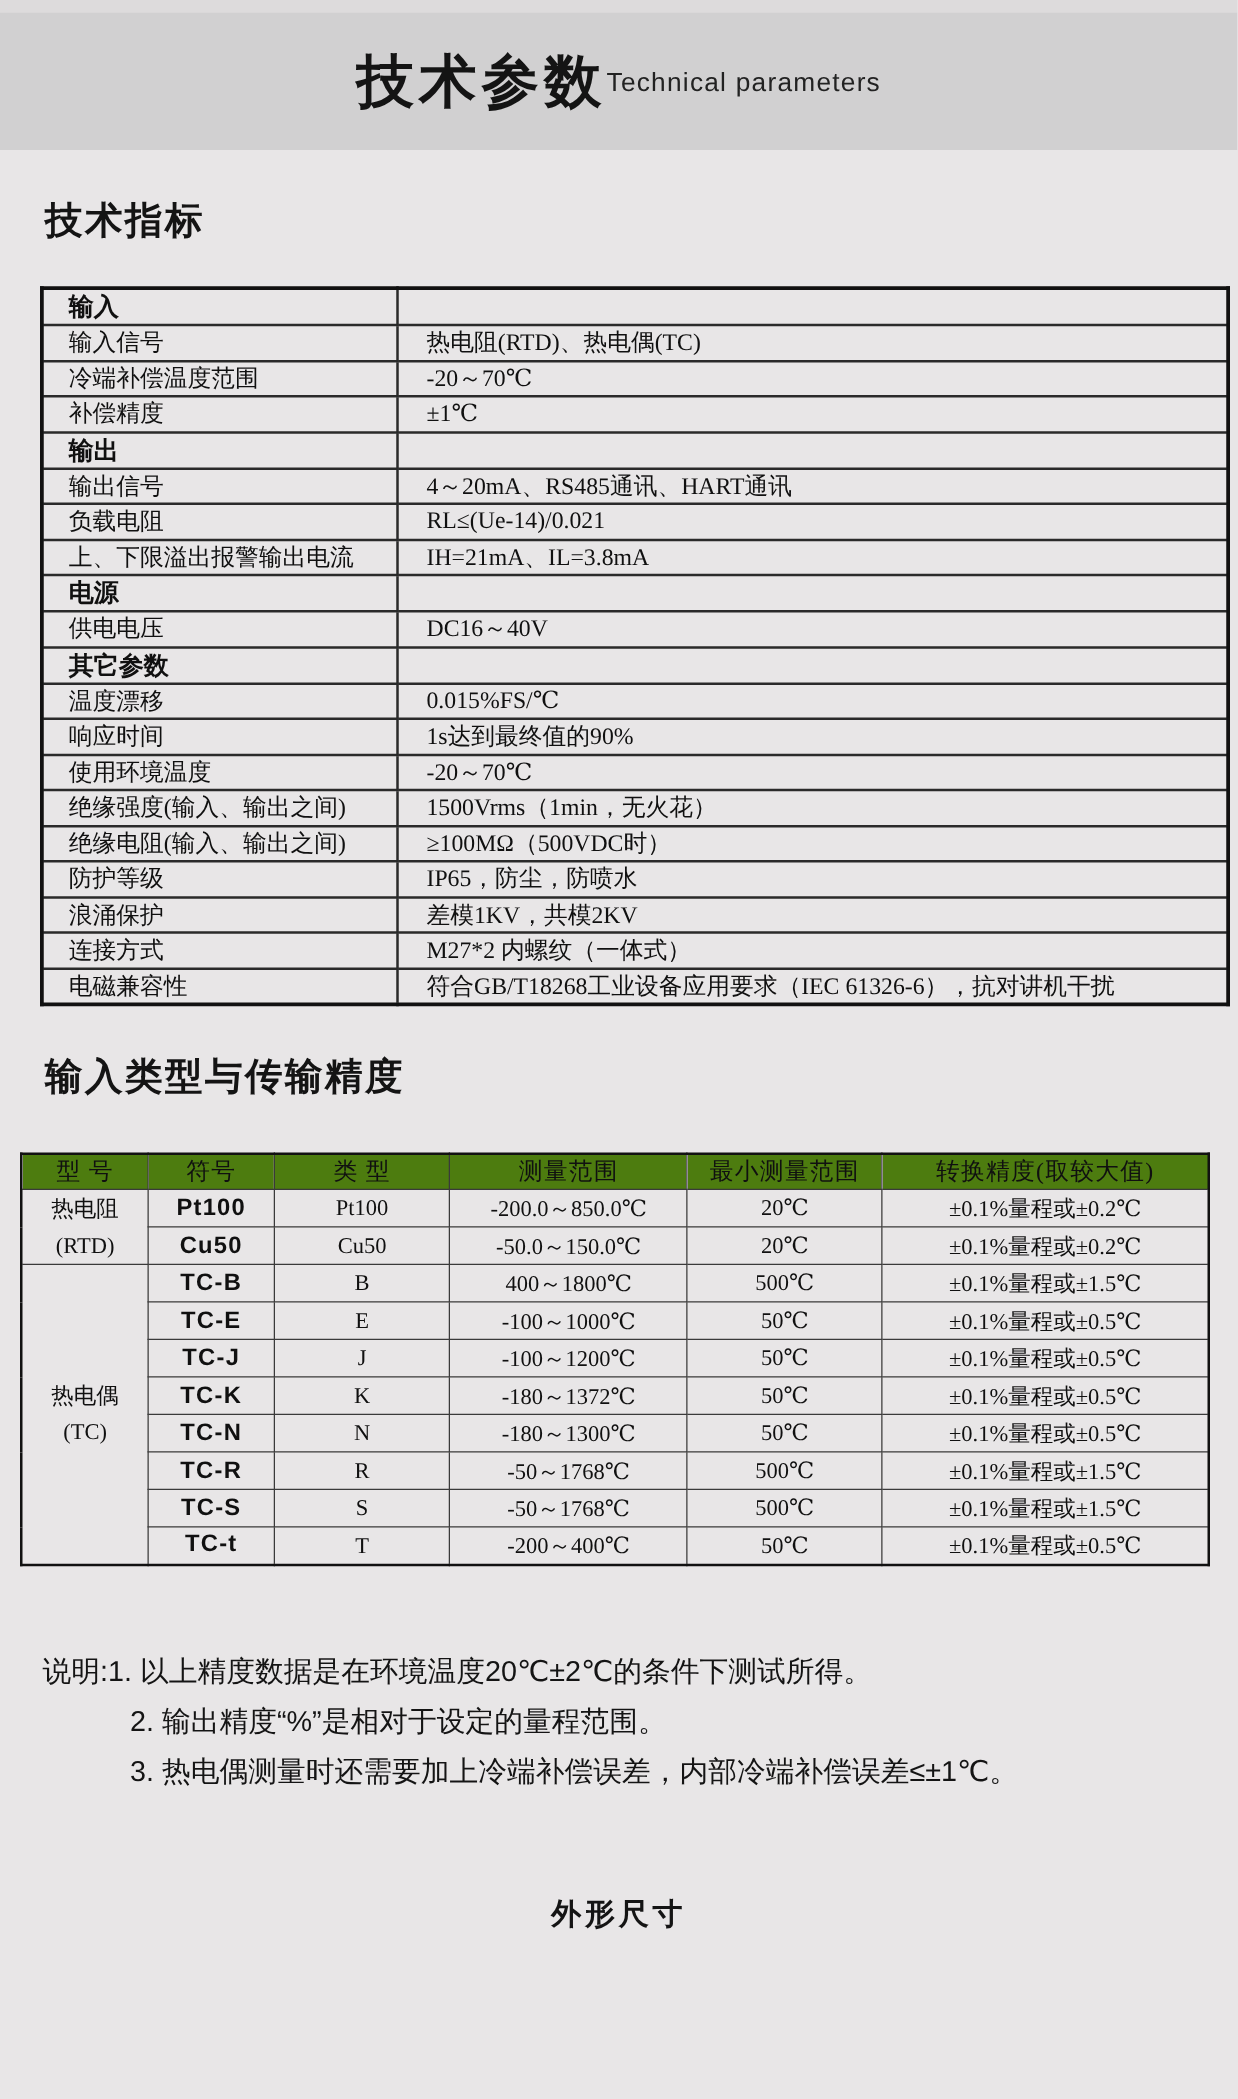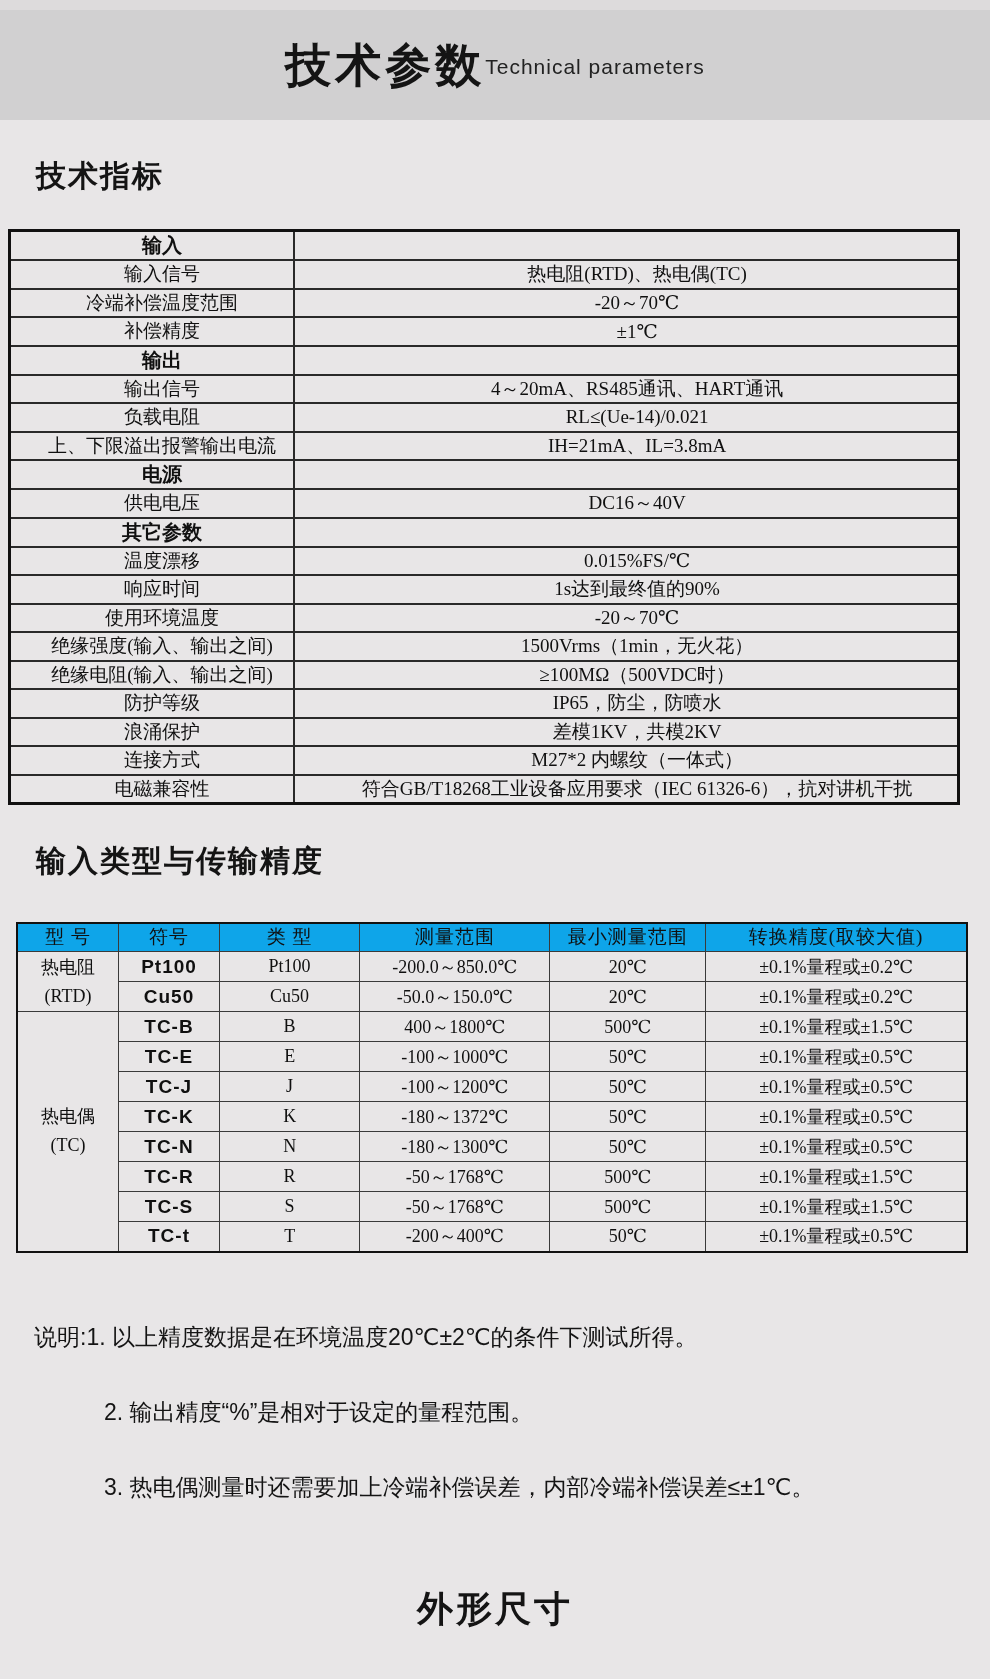"输入" .spec-table { margin: 32px 0 0 8px -> 32px 0 0 32px; text-align: center -> none }
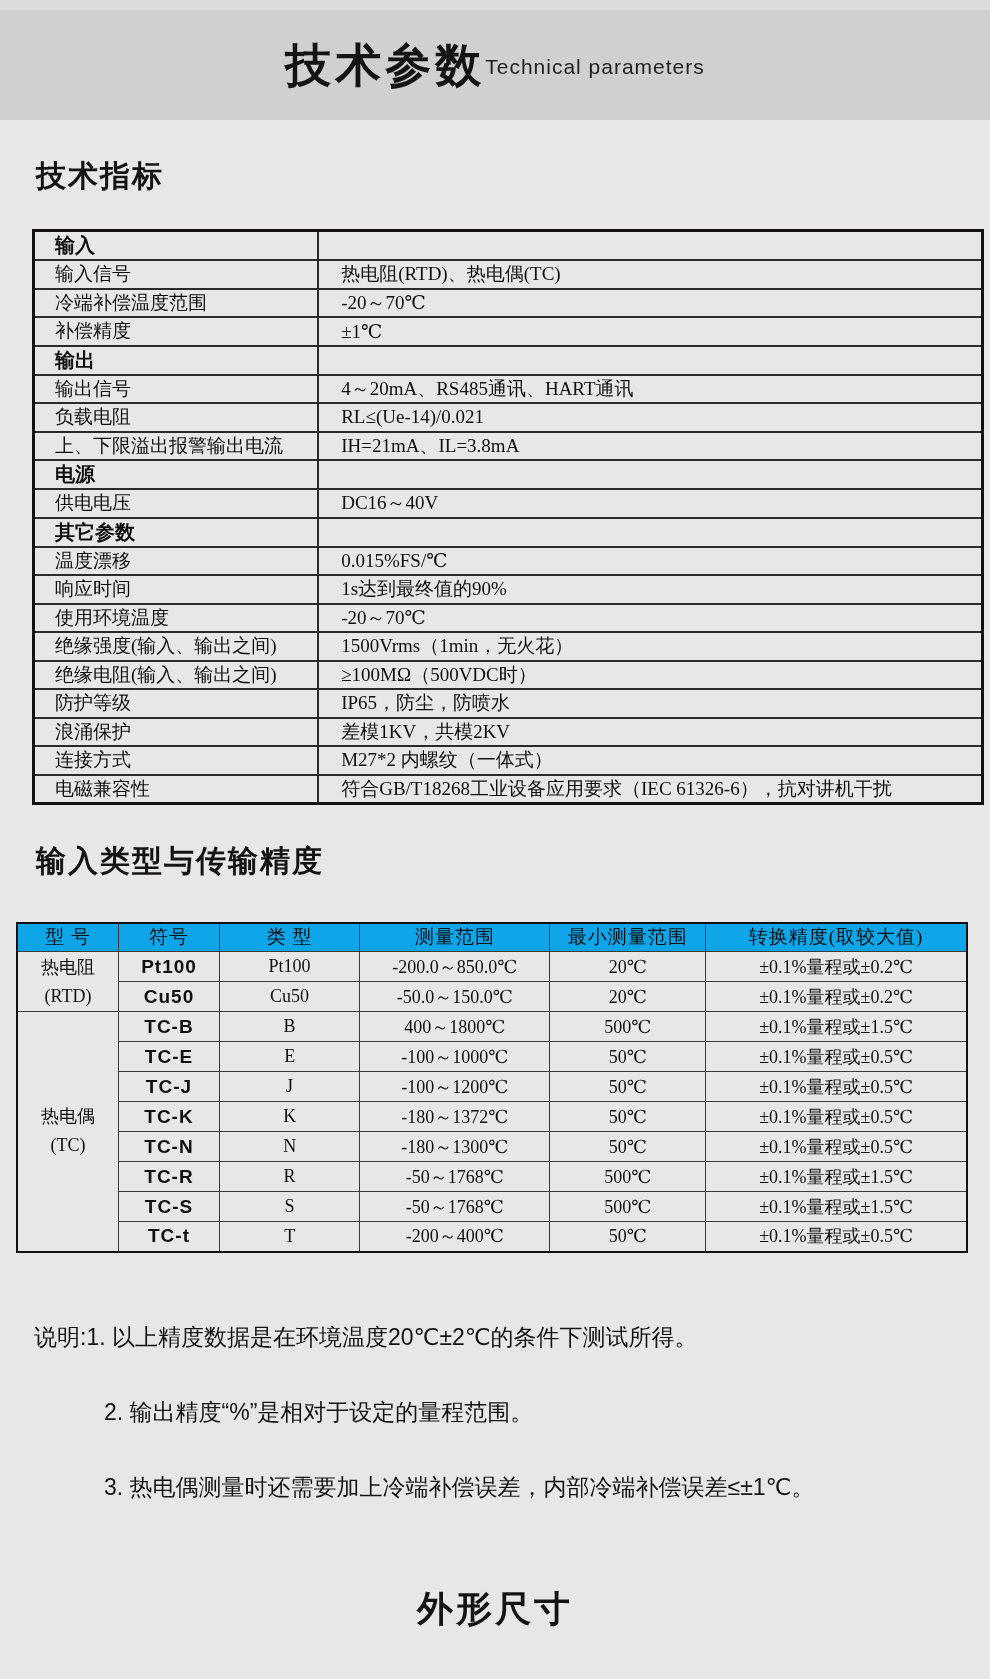"型 号" .io-table thead th { background: #0ea5e9 -> #4d7c0f }
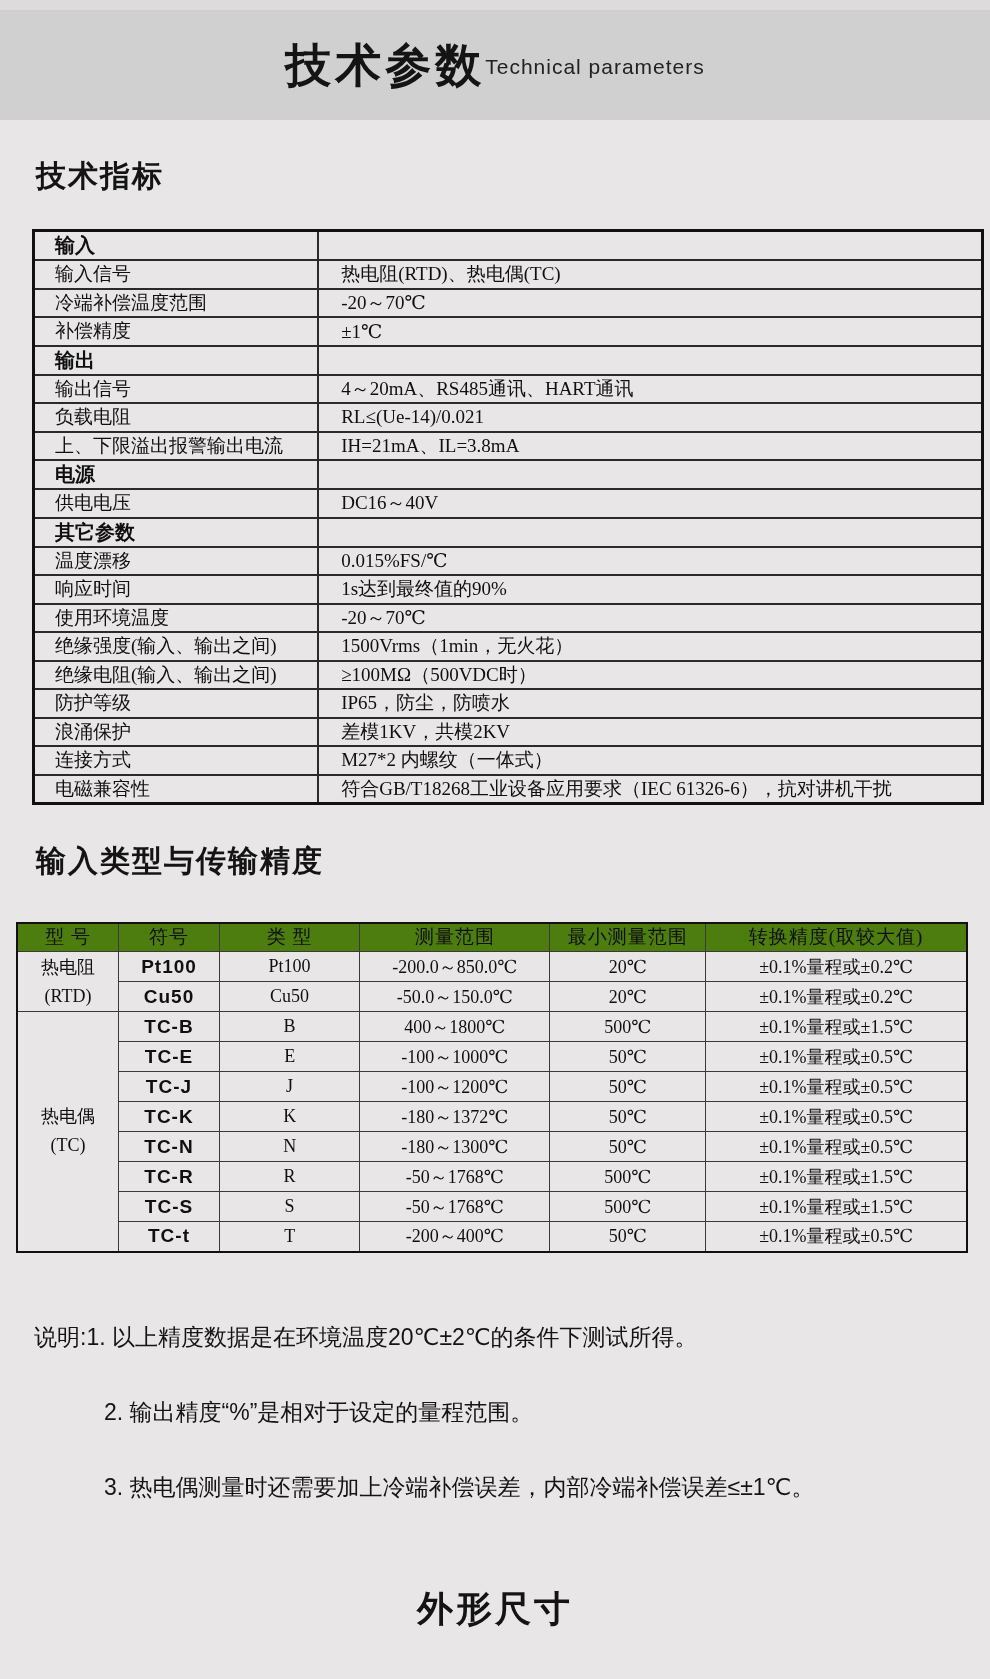"2. 输出精度“%”是相对于设定的量程范围。" .notes .note-indent { margin-top: 35px -> none }
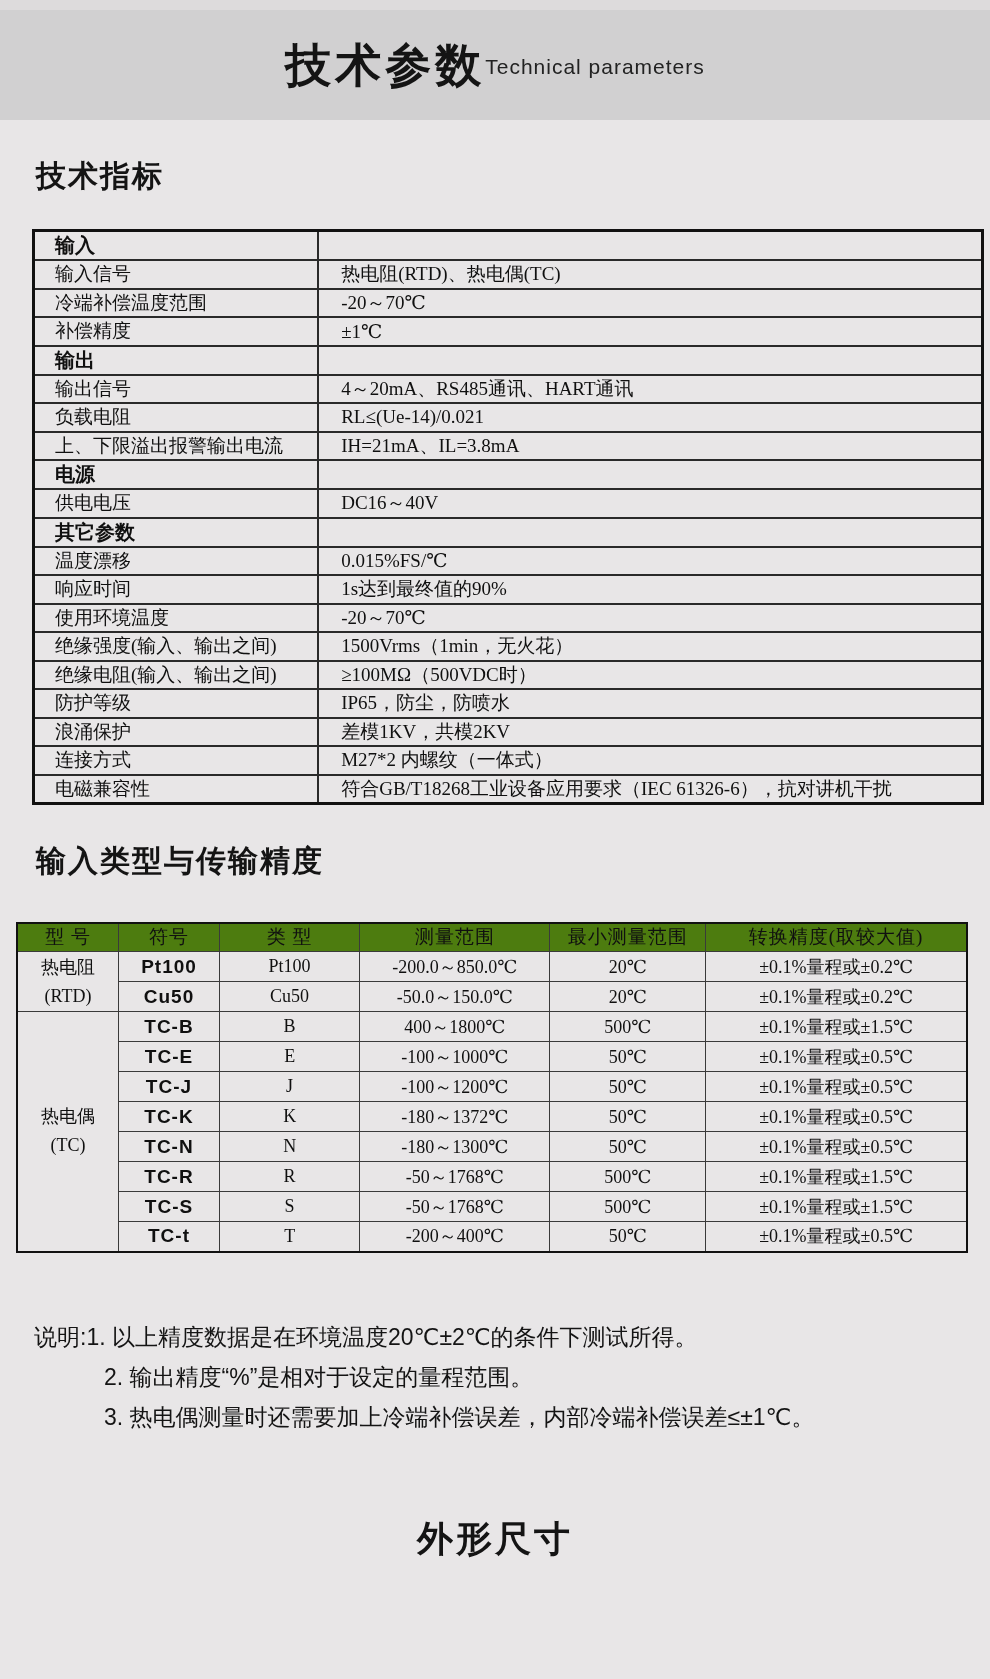"外形尺寸" .footer-heading { font-size: 36px -> 24px }
